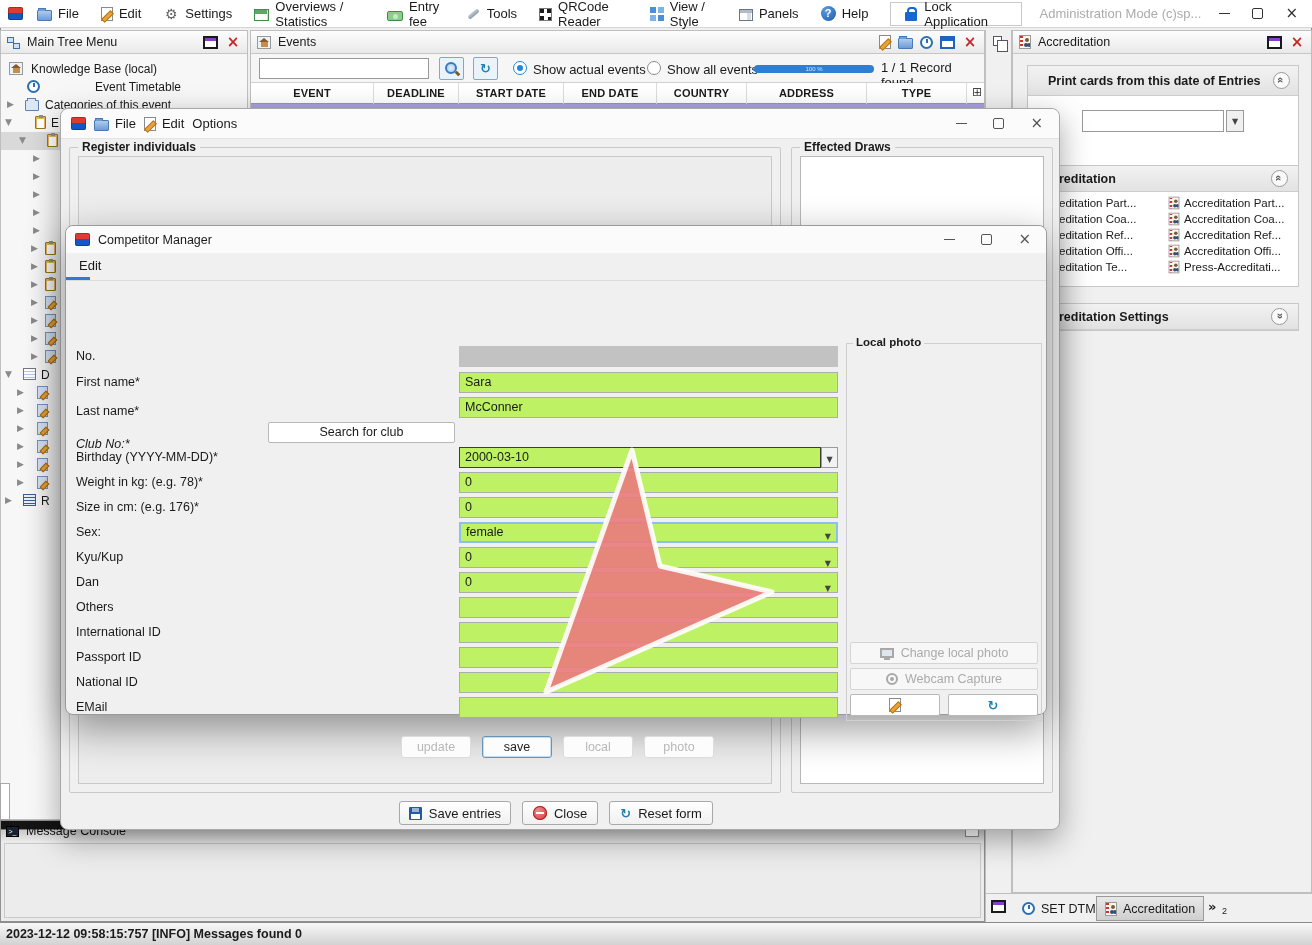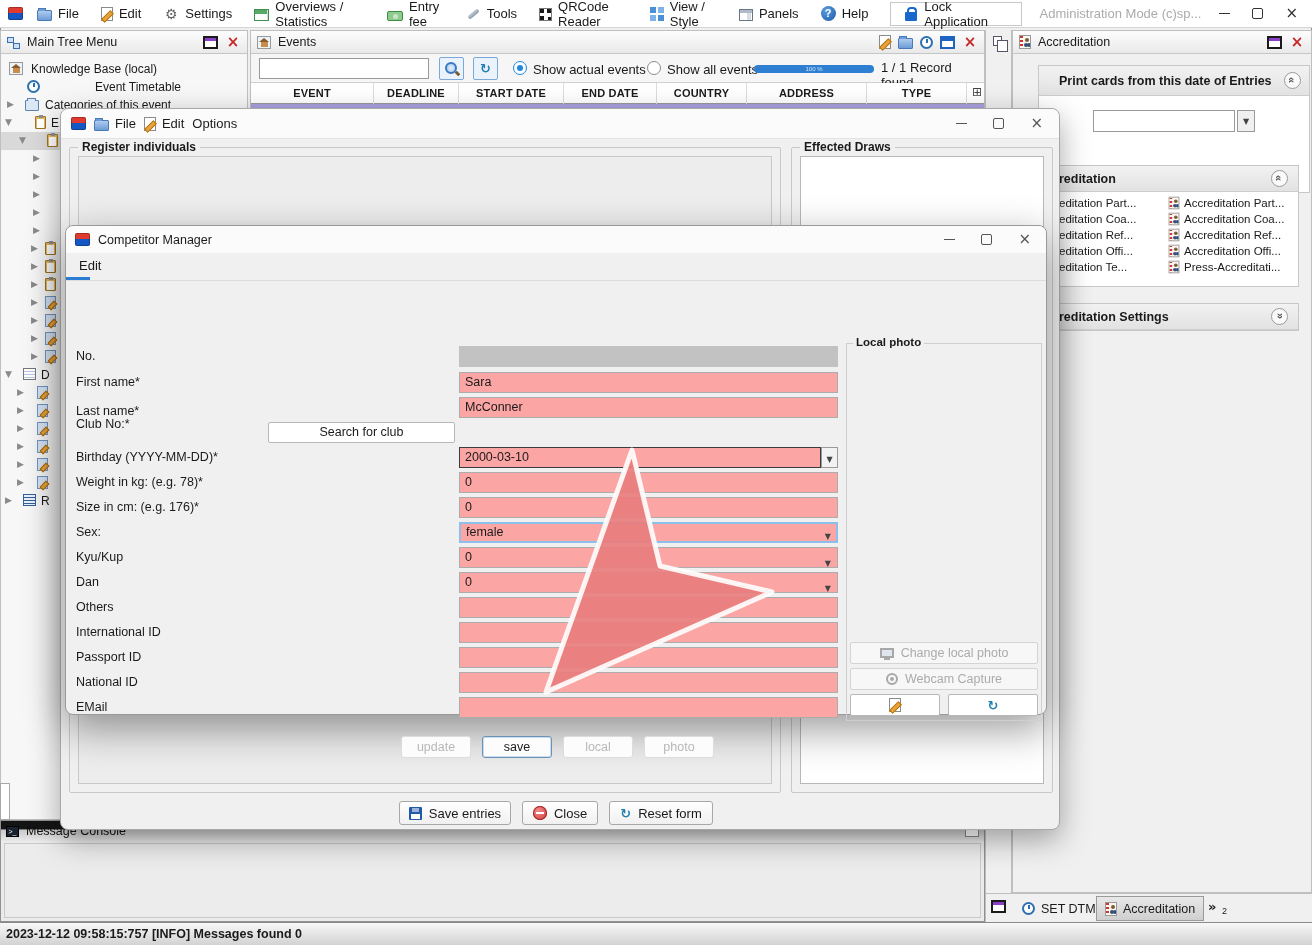"Print cards from this date" div.section { left: 25px -> 14px }
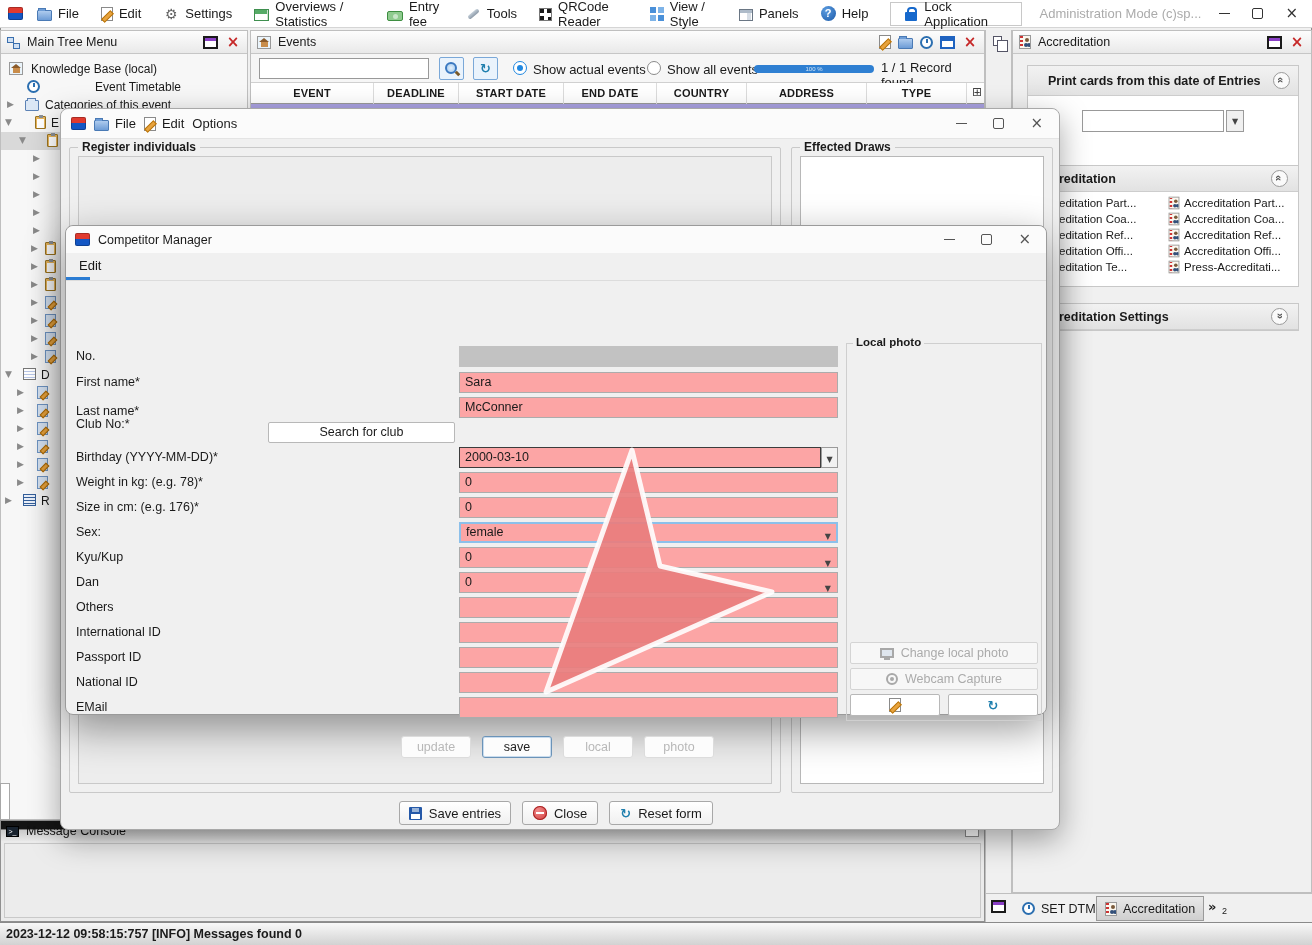"Sara" .ftext,.fcombo,.fdim { background: #fca5a5 -> #bef264 }
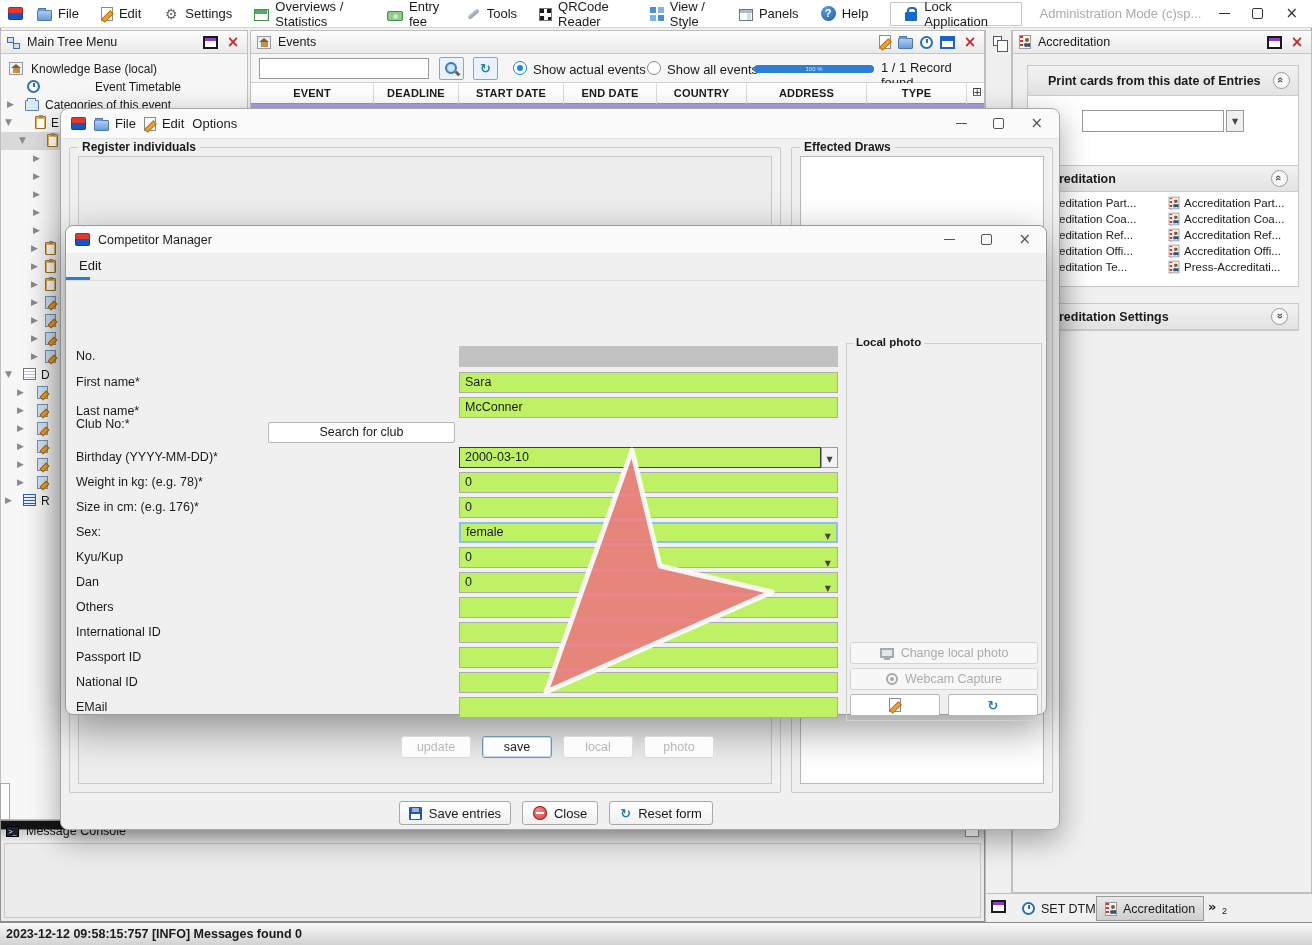"Club No:*" div.cmlabel { font-style: none -> italic; top: 136px -> 156px }
